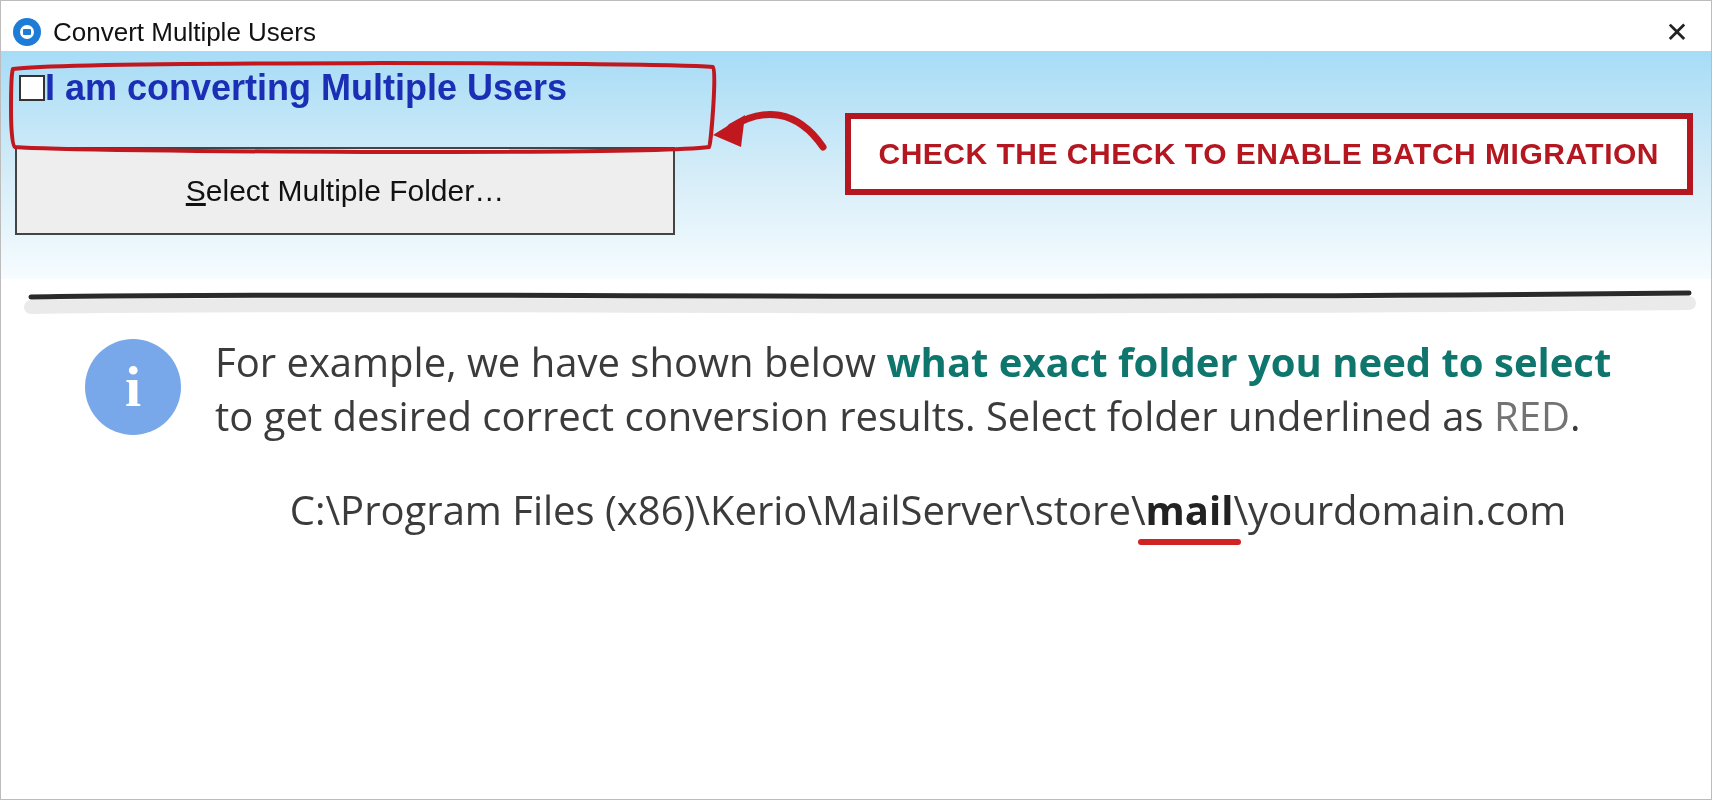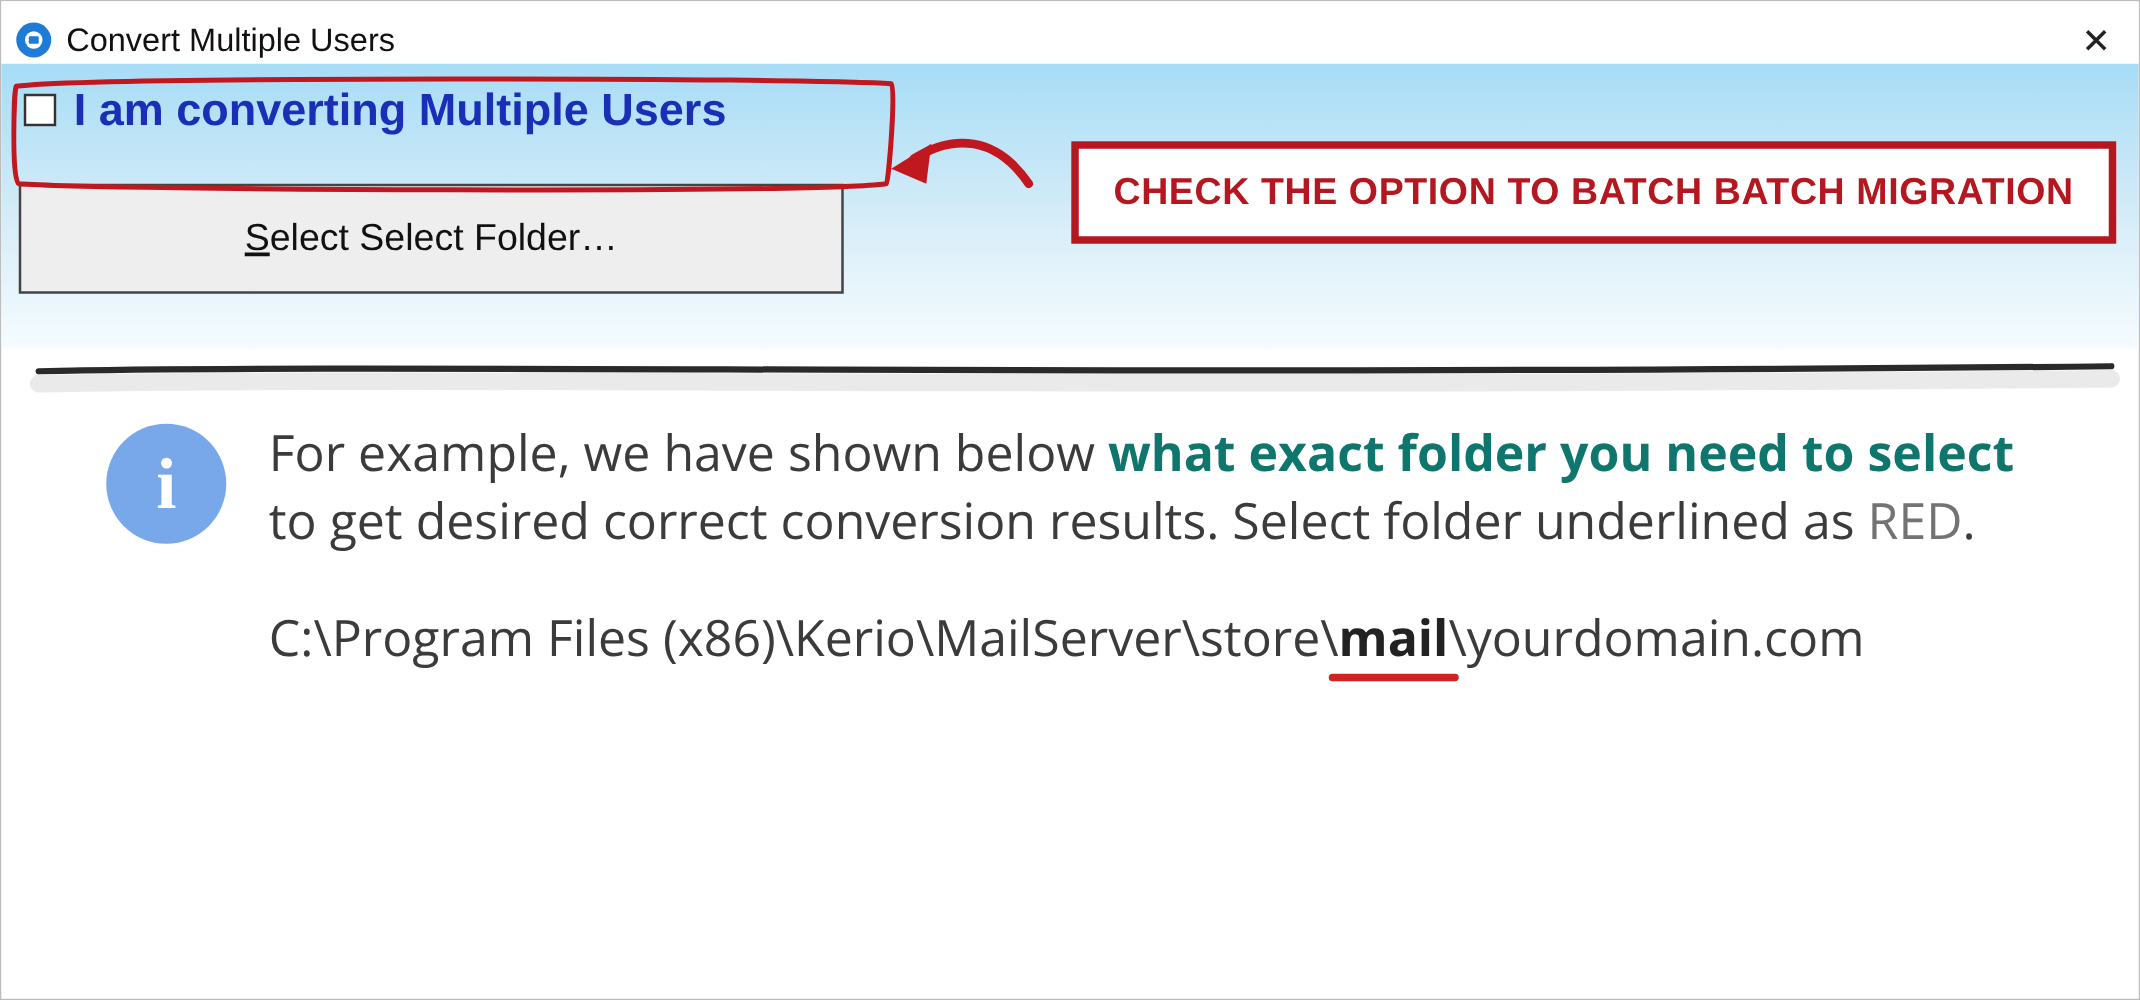"I am converting Multiple Users" .check-row { gap: 14px -> 0 }
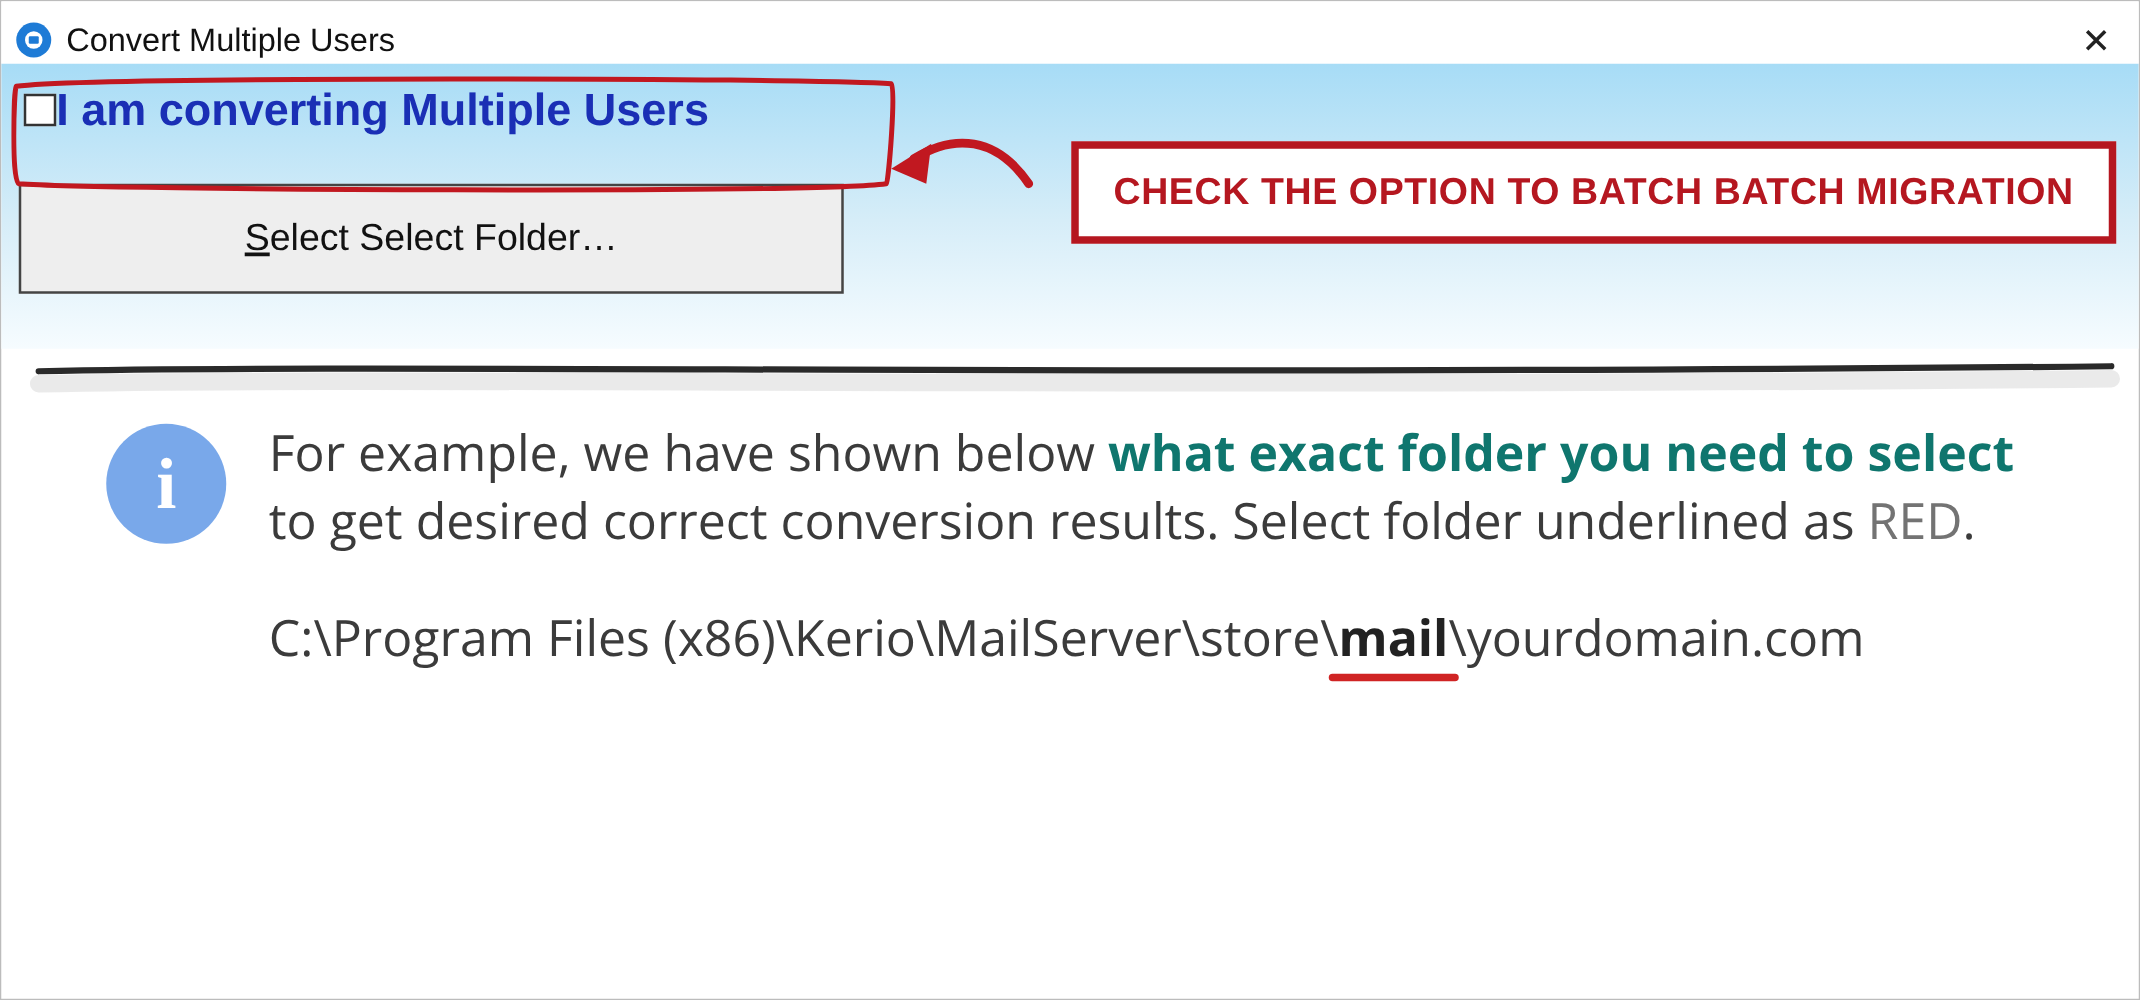"CHECK THE OPTION TO BATCH" span { text: OPTION TO BATCH -> CHECK TO ENABLE }
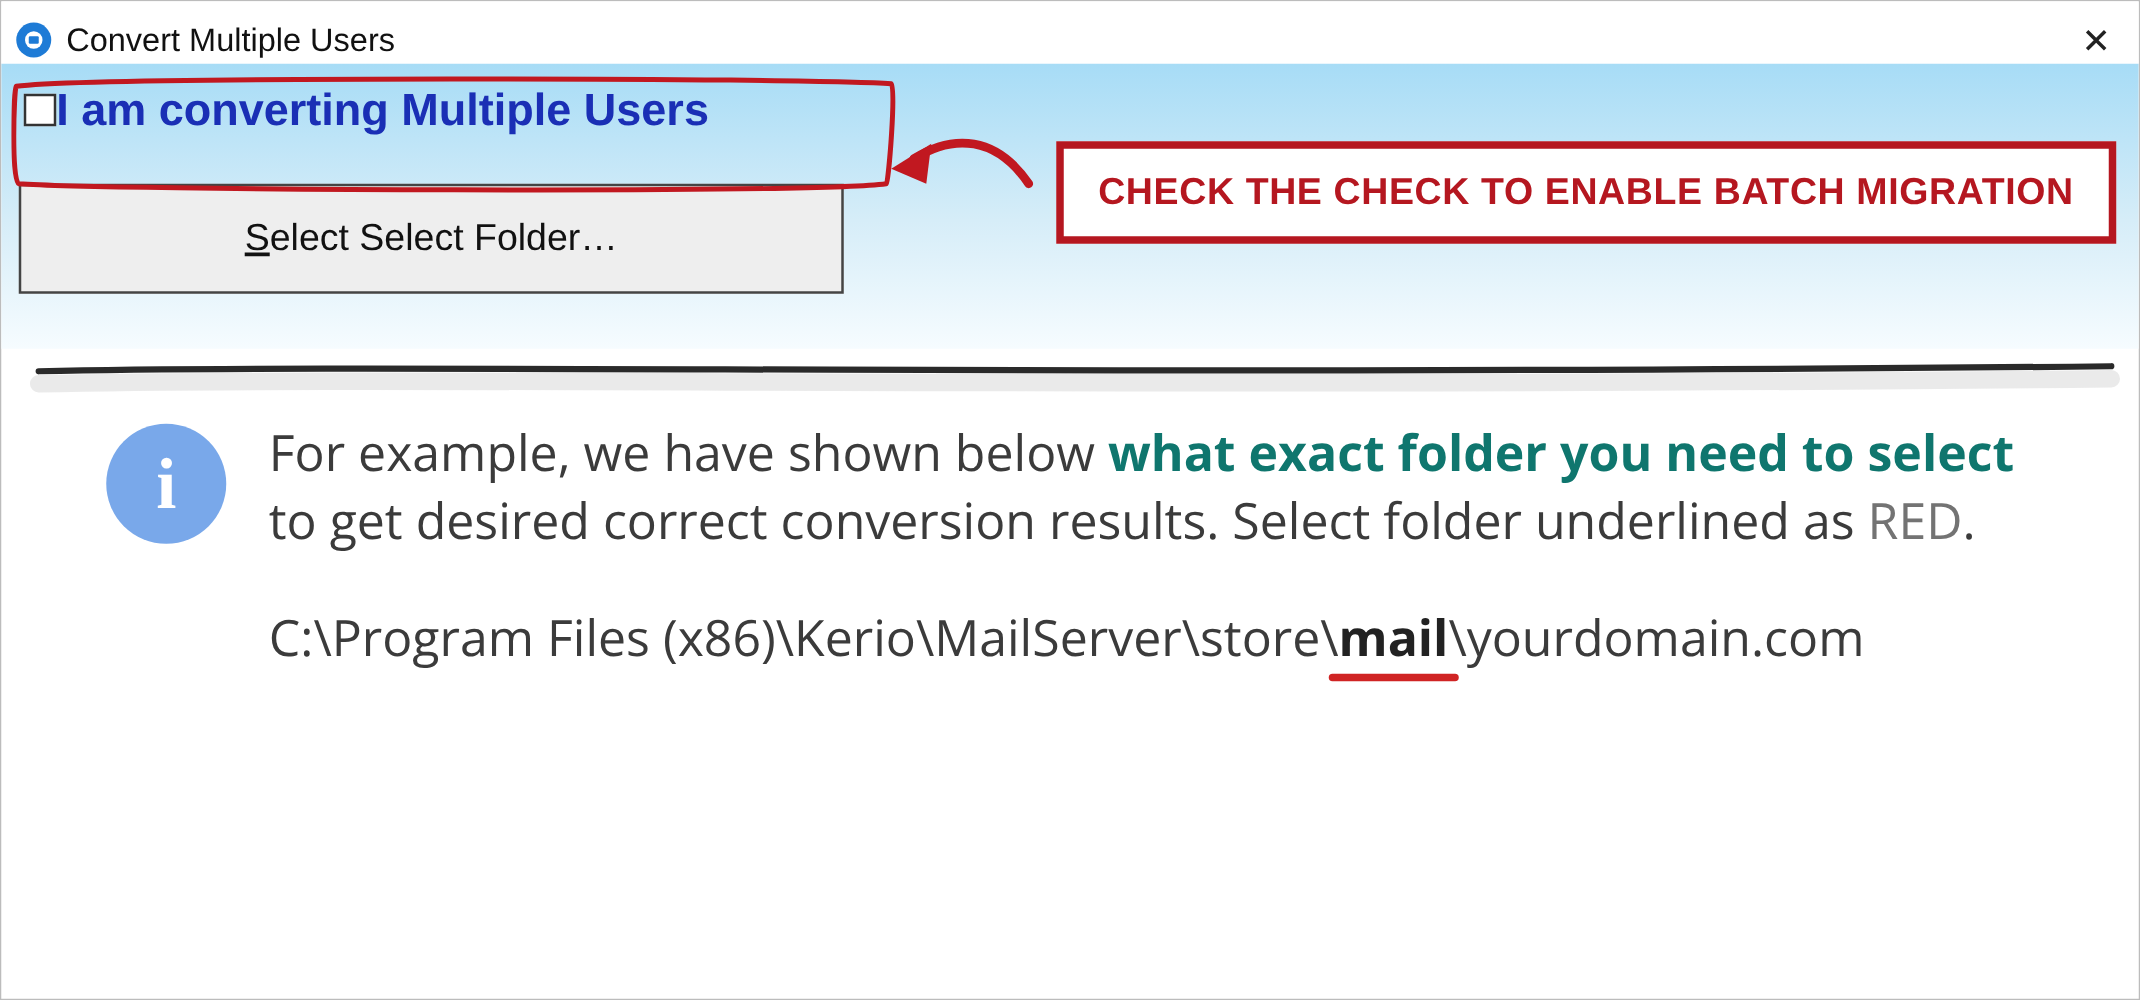"elect Select Folder…" span { text: Select -> Multiple }
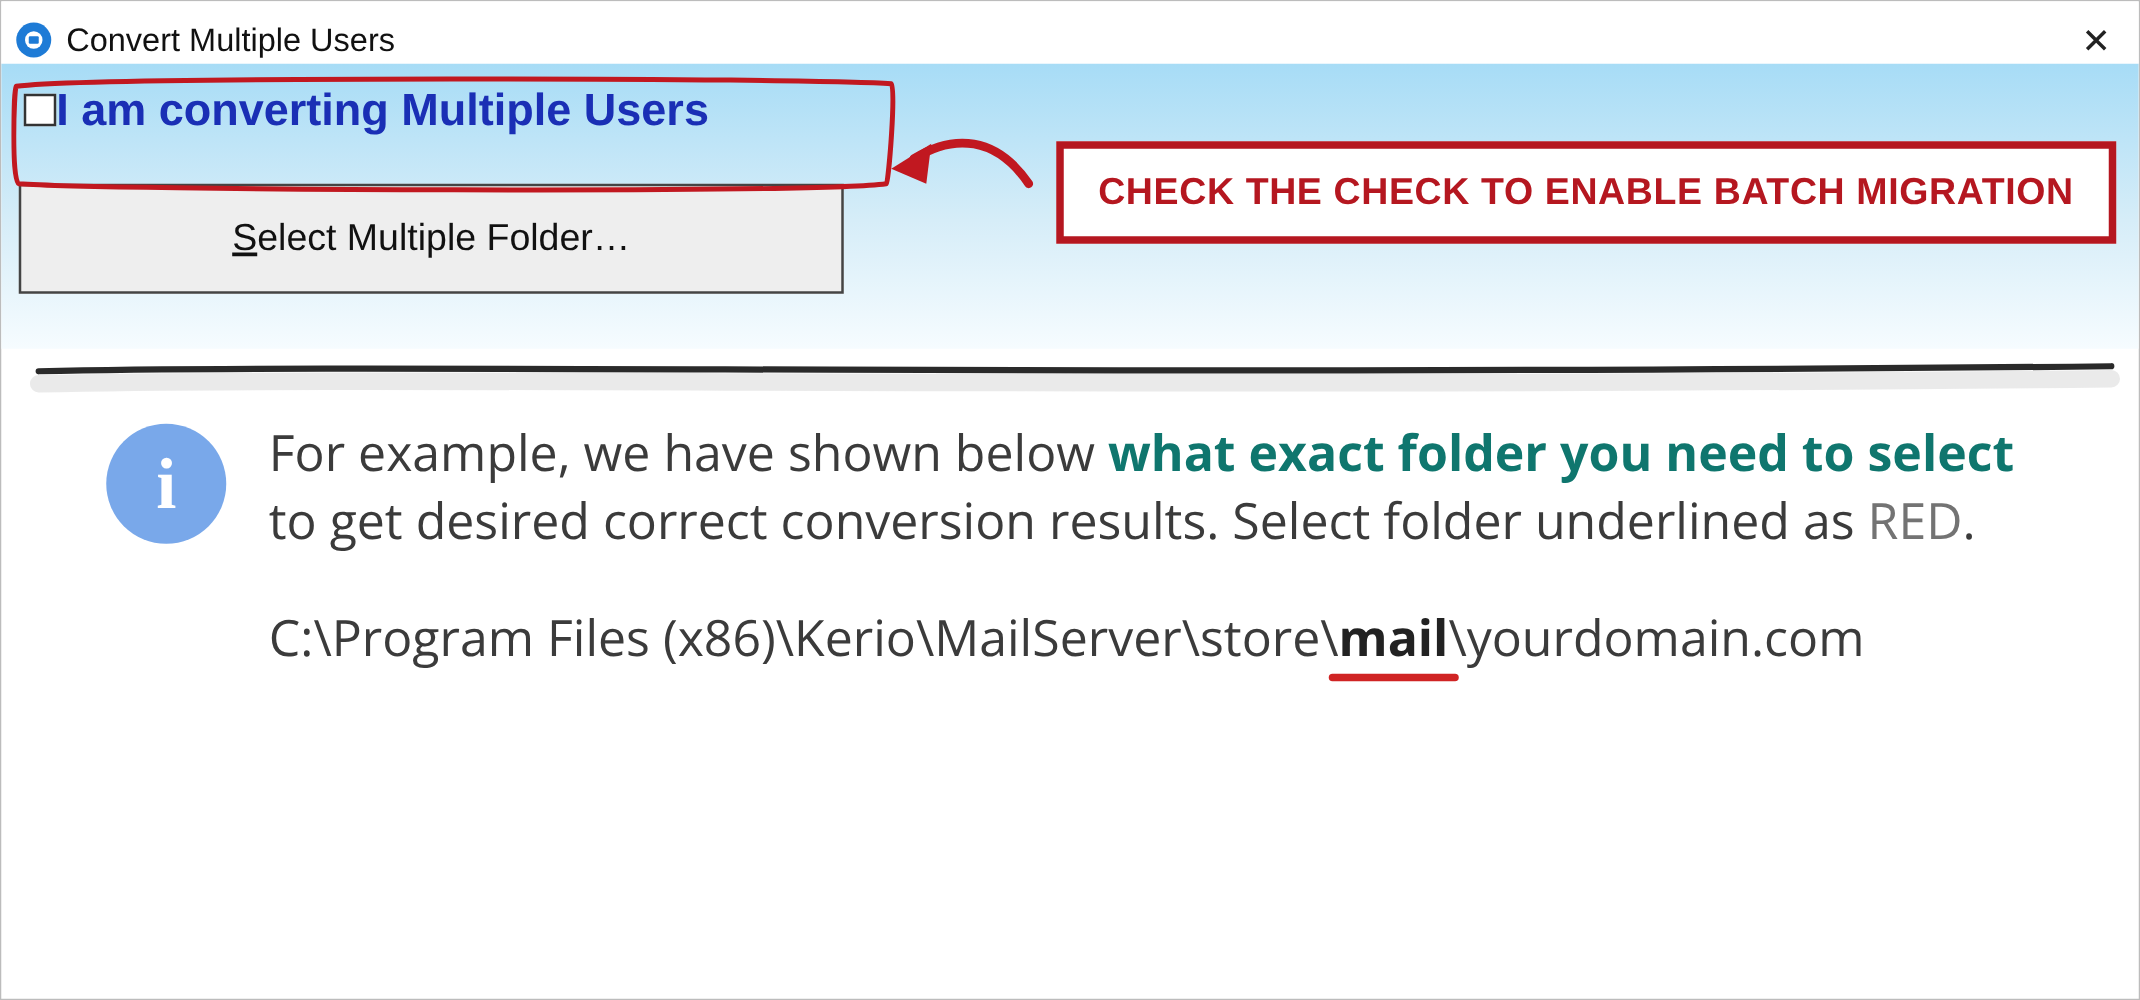"C:\Program Files" .path-line { text-align: none -> center }
